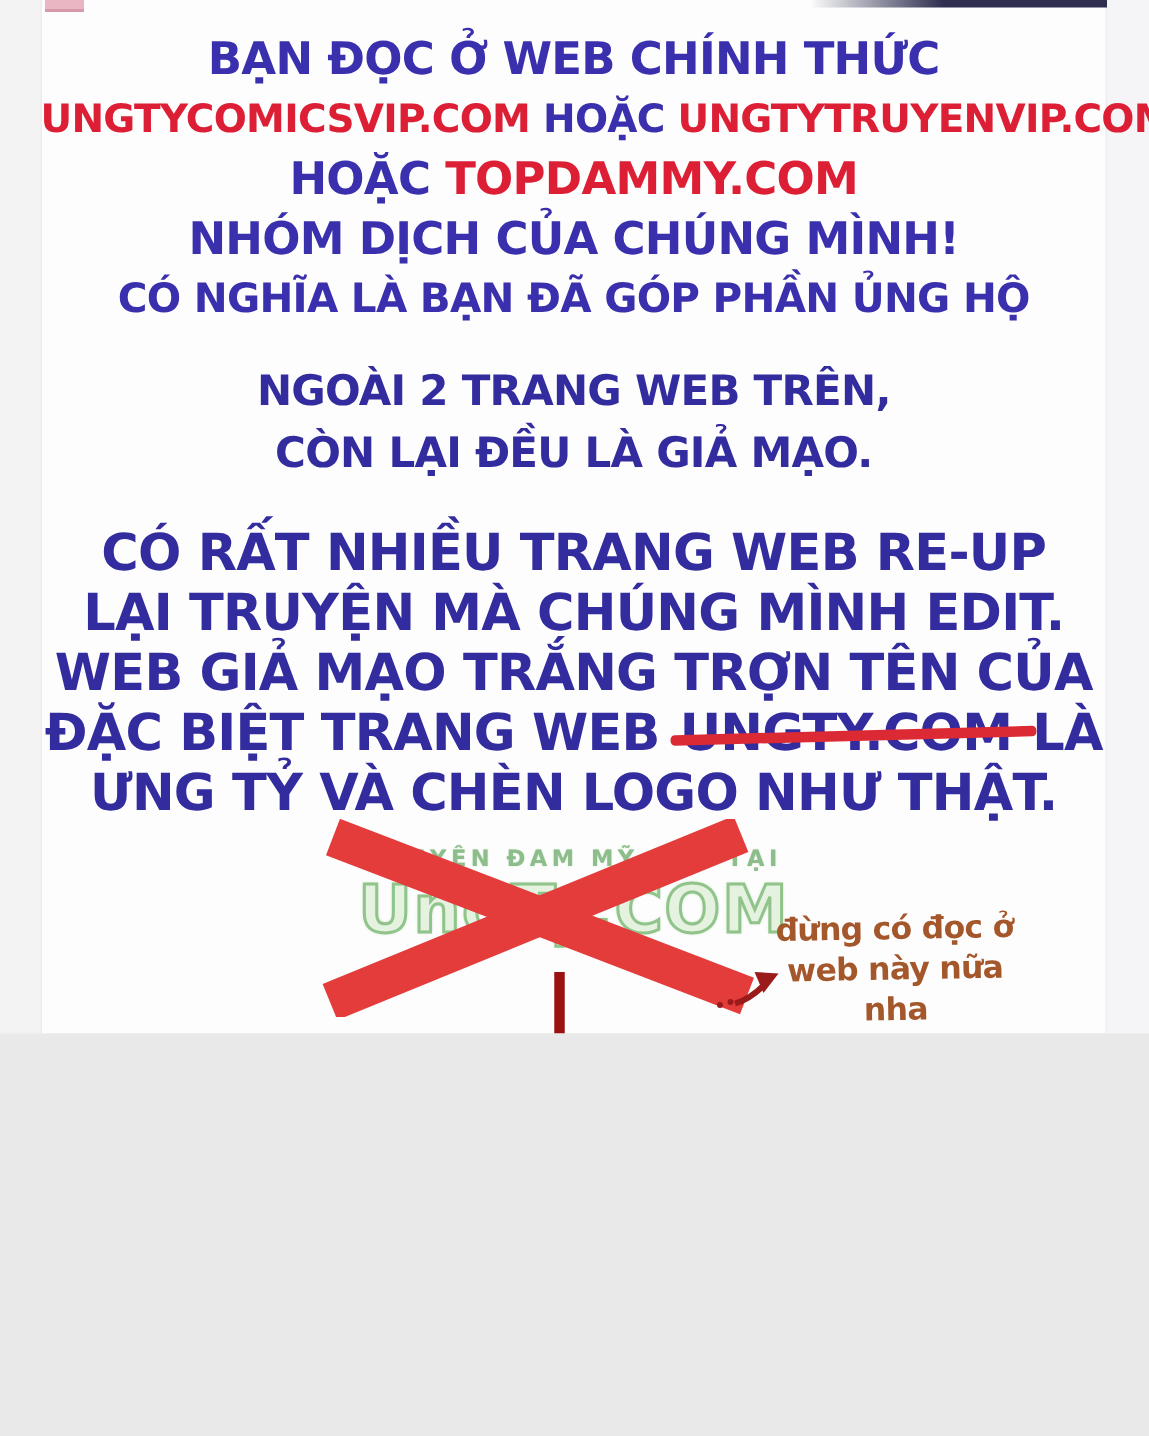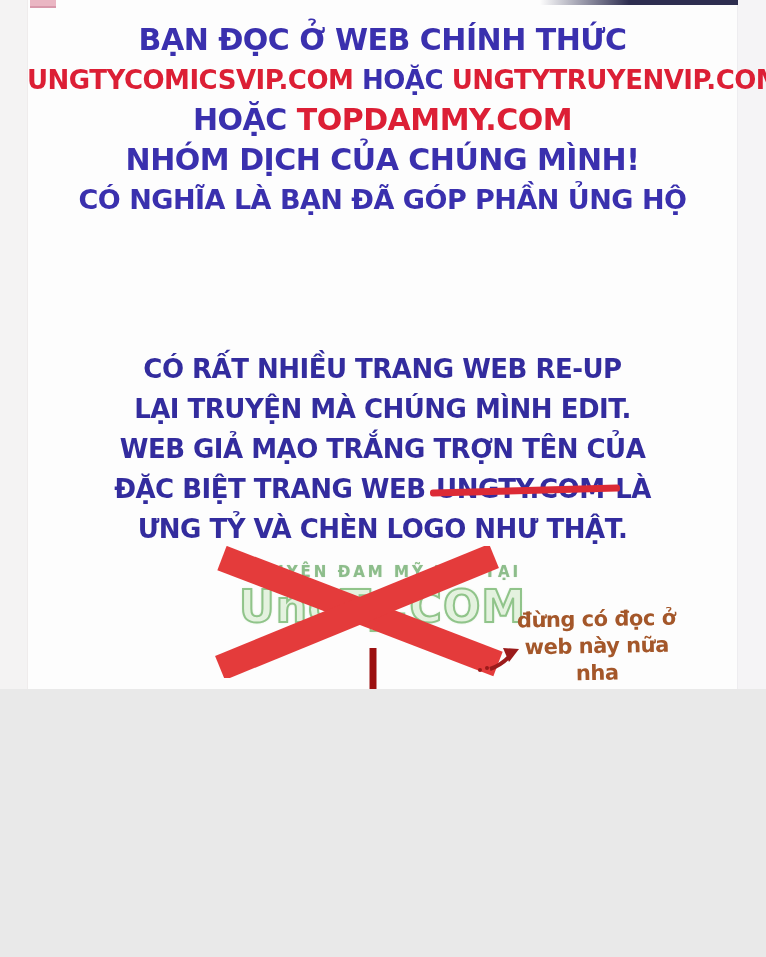"NGOÀI 2 TRANG WEB TRÊN," div.notice { html: none -> <div> <div>NGOÀI 2 TRANG WEB TRÊN,</div> <div>CÒN LẠI ĐỀU LÀ GIẢ MẠO.</div> </div> }
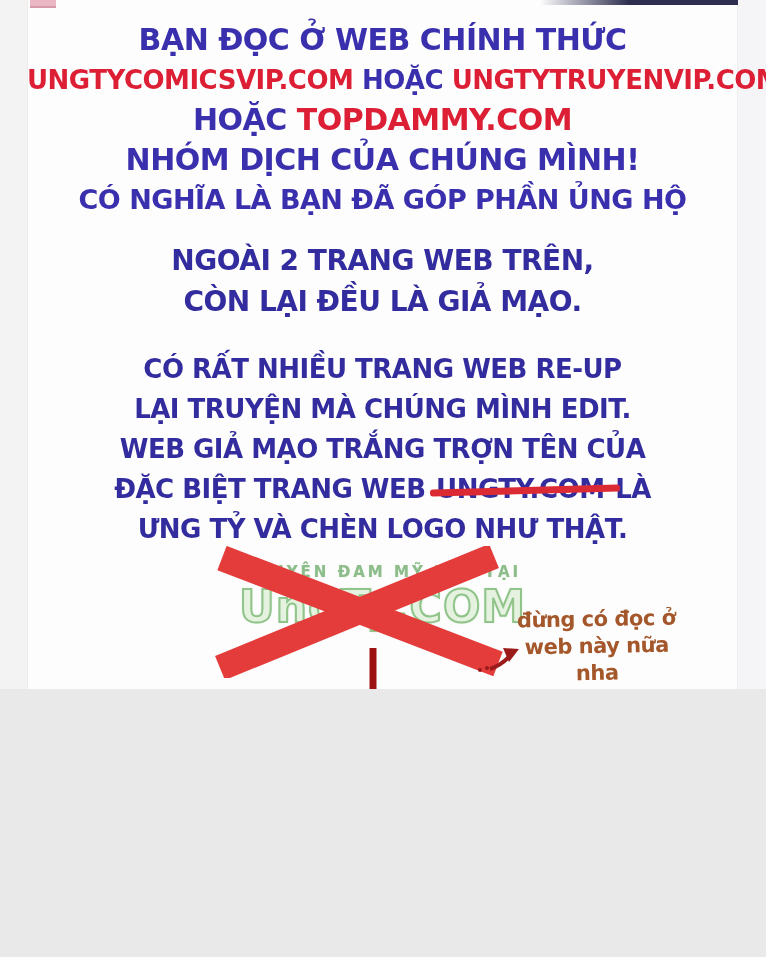"CÓ RẤT NHIỀU TRANG WEB" .warning .line { font-size: 26px -> 34px }
